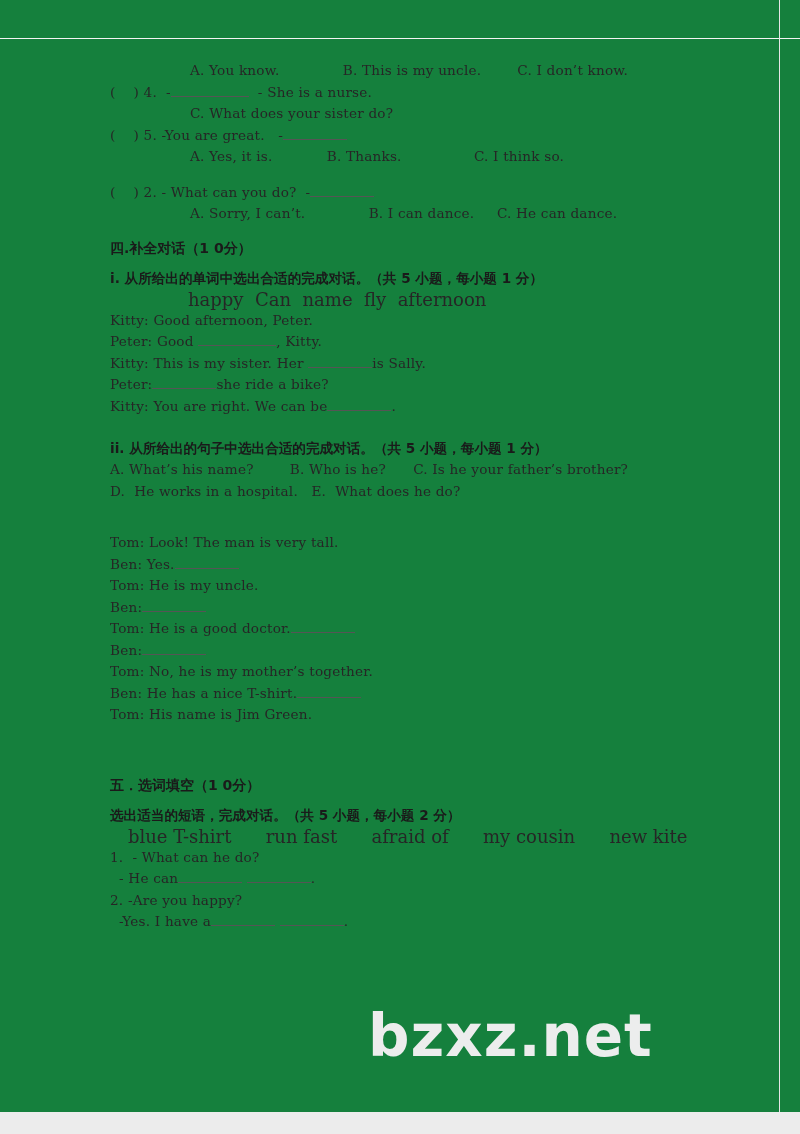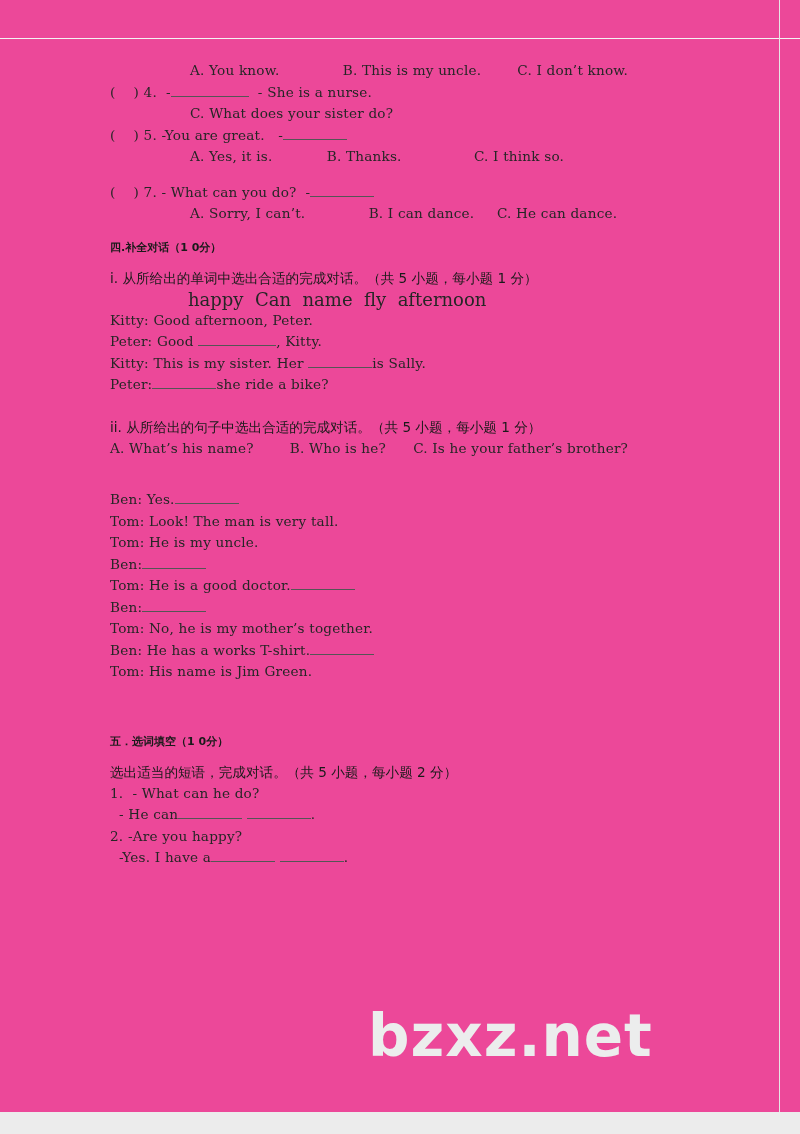"A. You know. B. This" #page { background: #ec4899 -> #15803d }
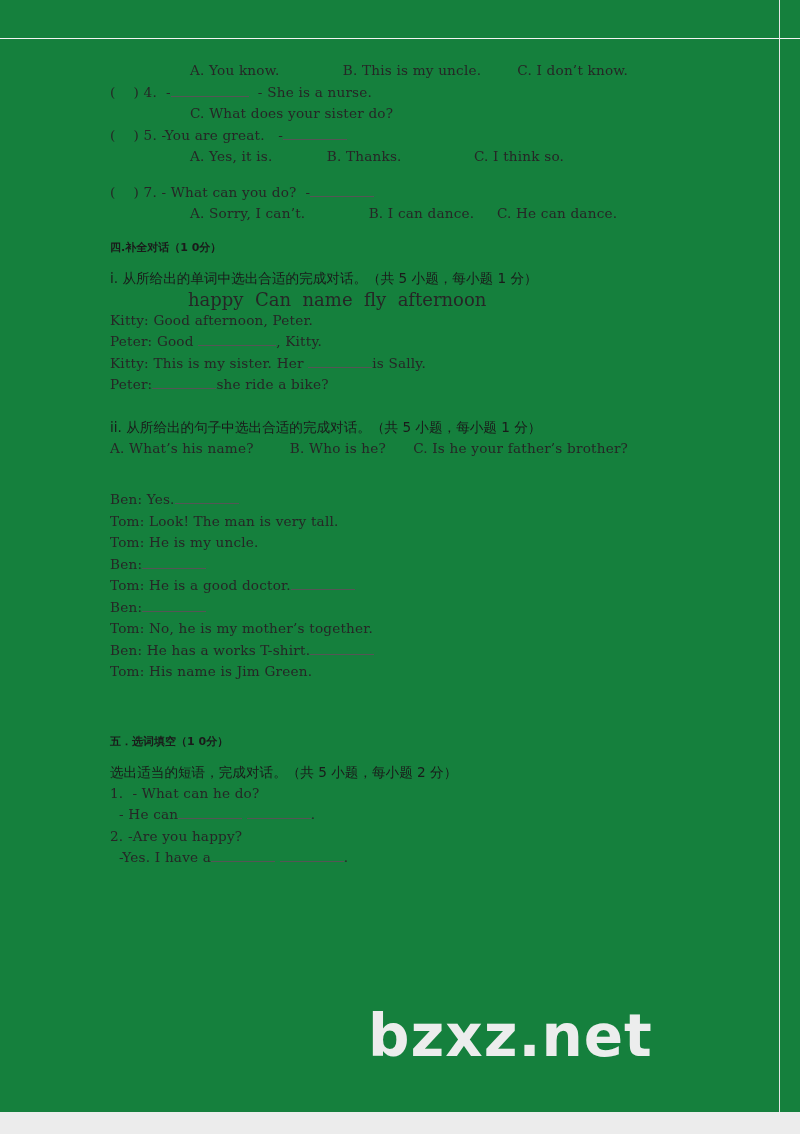"( ) 7. - What" span { text: 7 -> 2 }
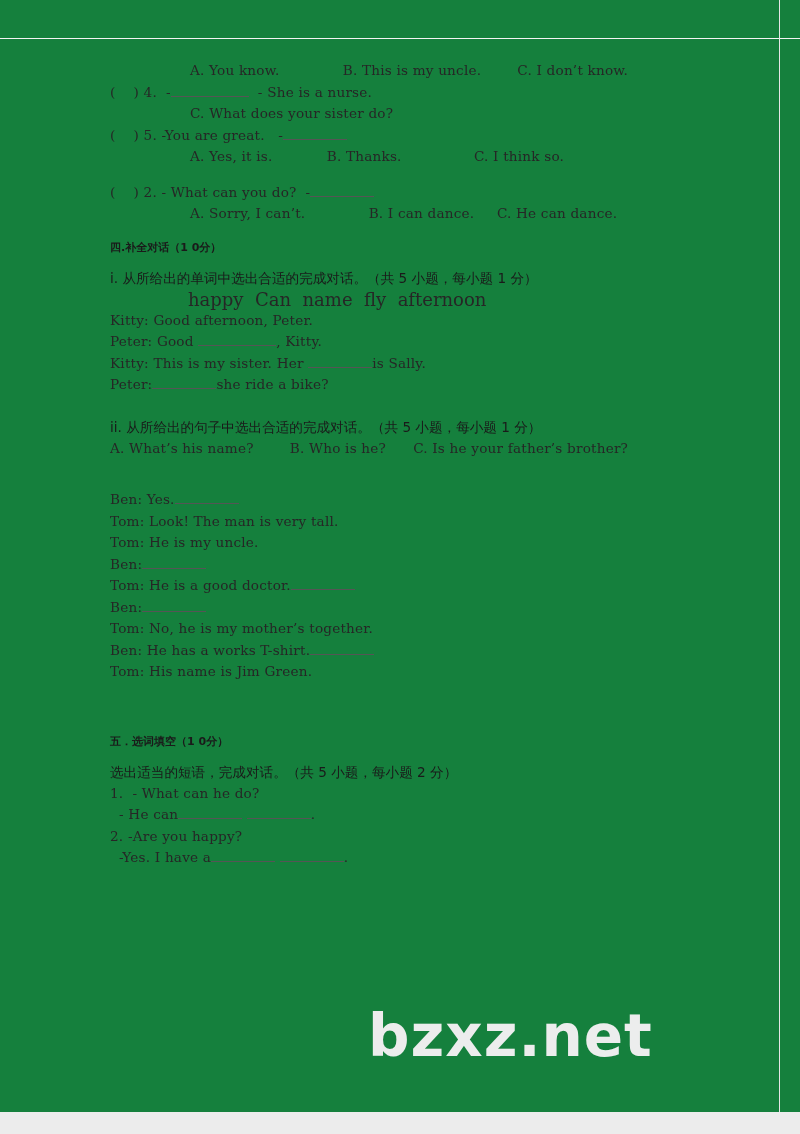"四.补全对话（1 0分）" .sec-head { font-size: 11px -> 14px }
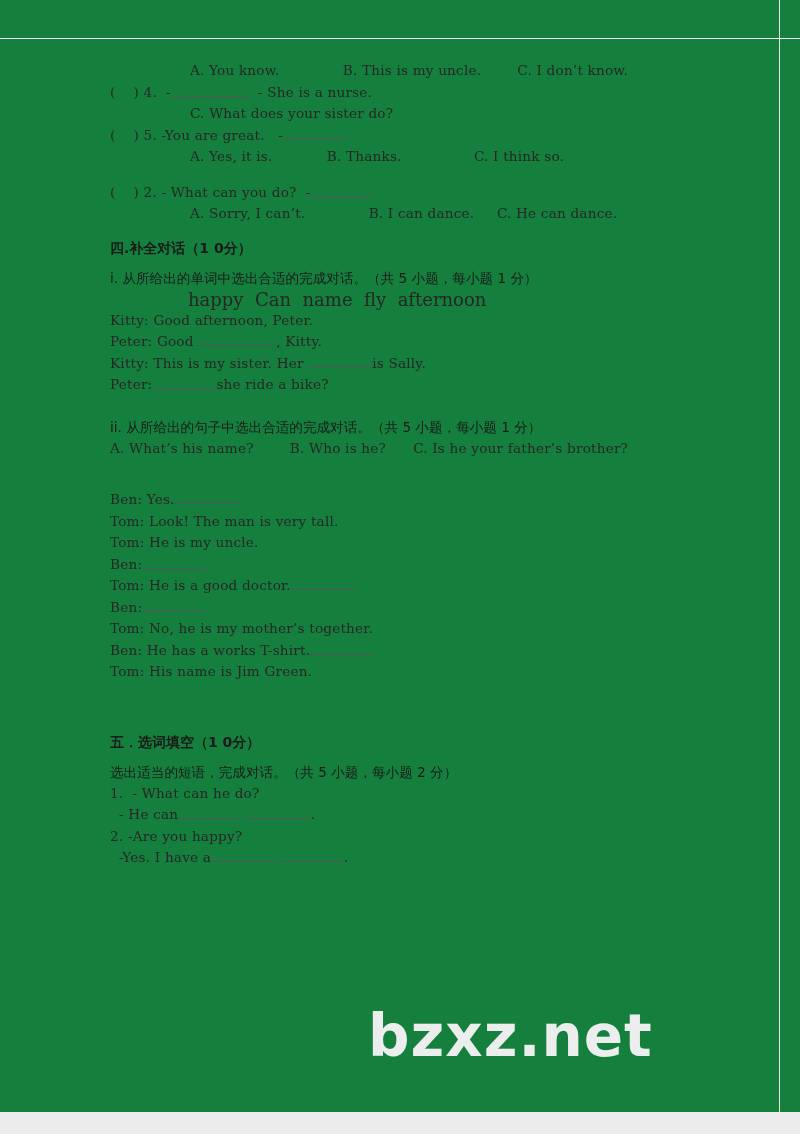"i. 从所给出的单词中选出合适的完成对话。（共 5 小题，每小题 1" .sub-head { font-weight: normal -> bold }
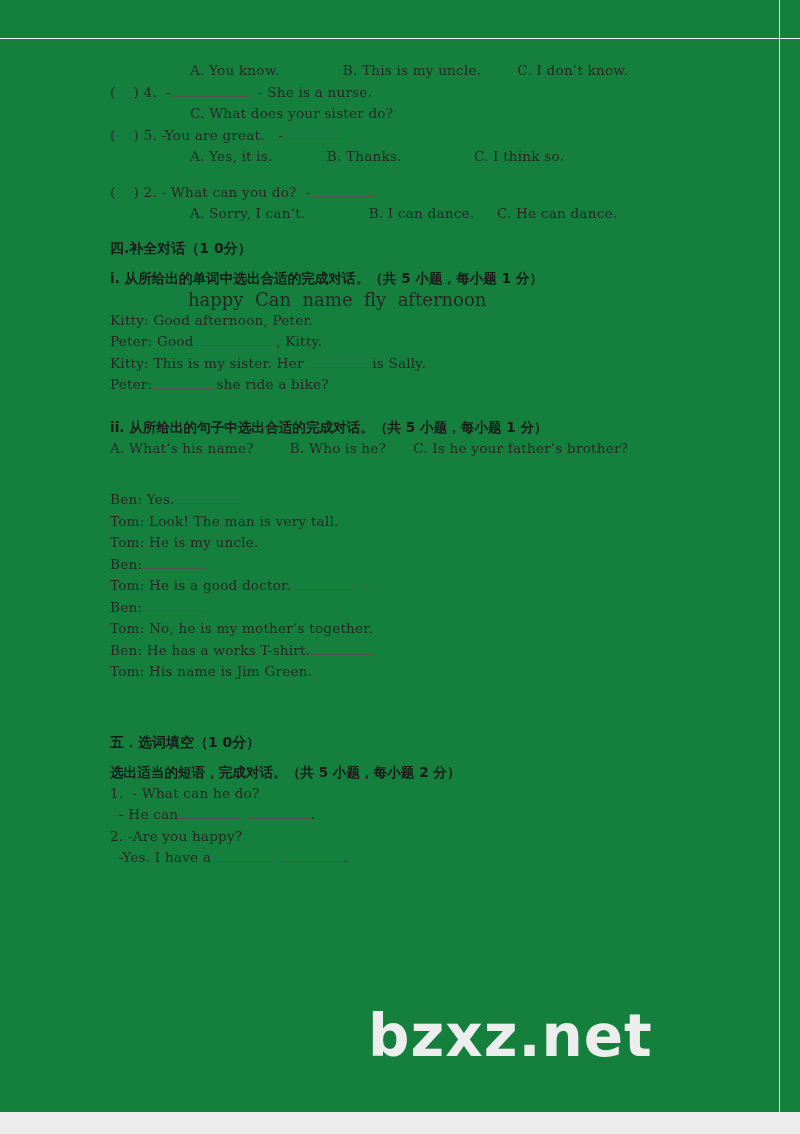"Kitty: You are right. We" div.ln { html: none -> <div><span>Kitty: You are right. We can be</span><span></span><span>.</span></div> }
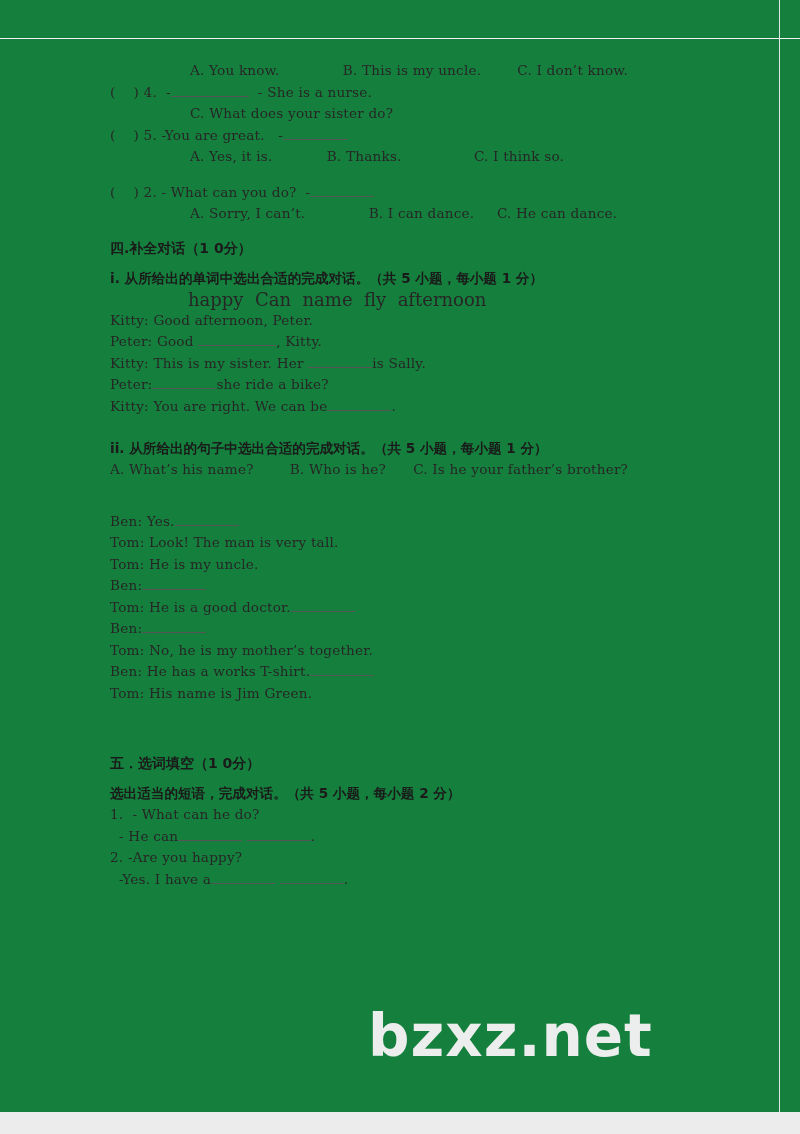"D. He works in a" div.ln { html: none -> <div>D. He works in a hospital. E. What does he do?</div> }
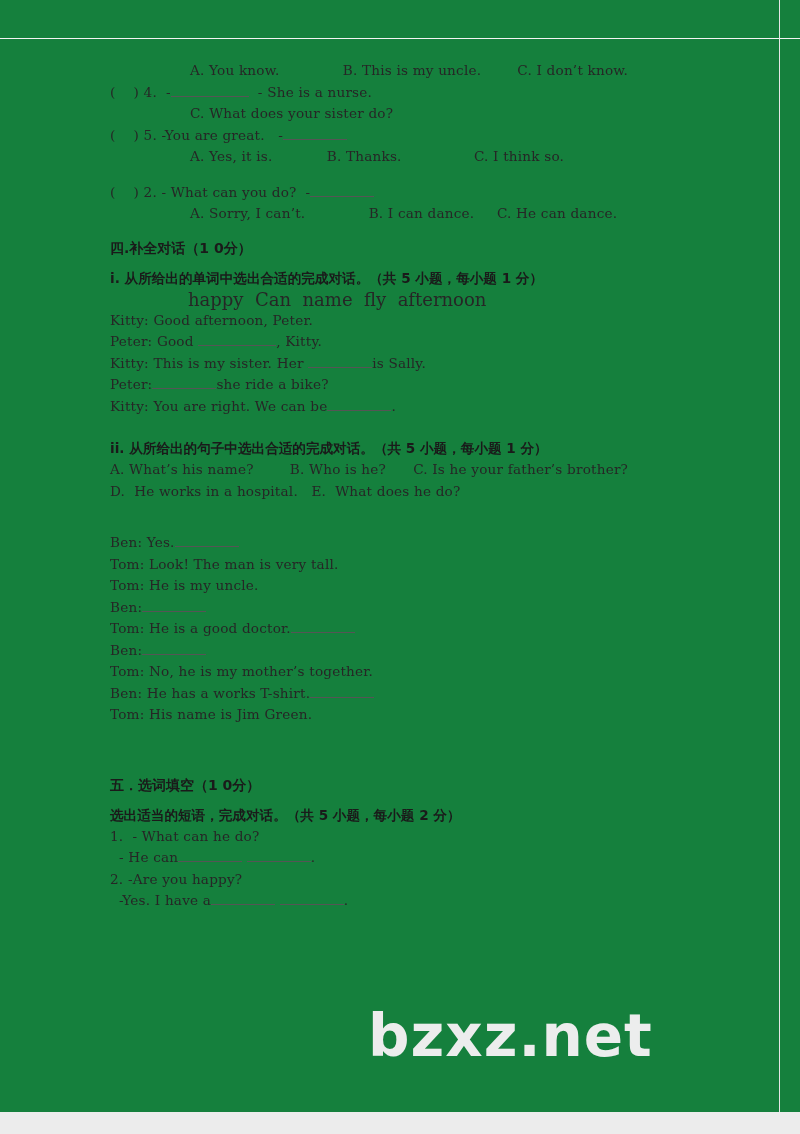"Ben: Yes." div.ln { order: before "Tom: Look! The man is" -> after "Tom: Look! The man is" }
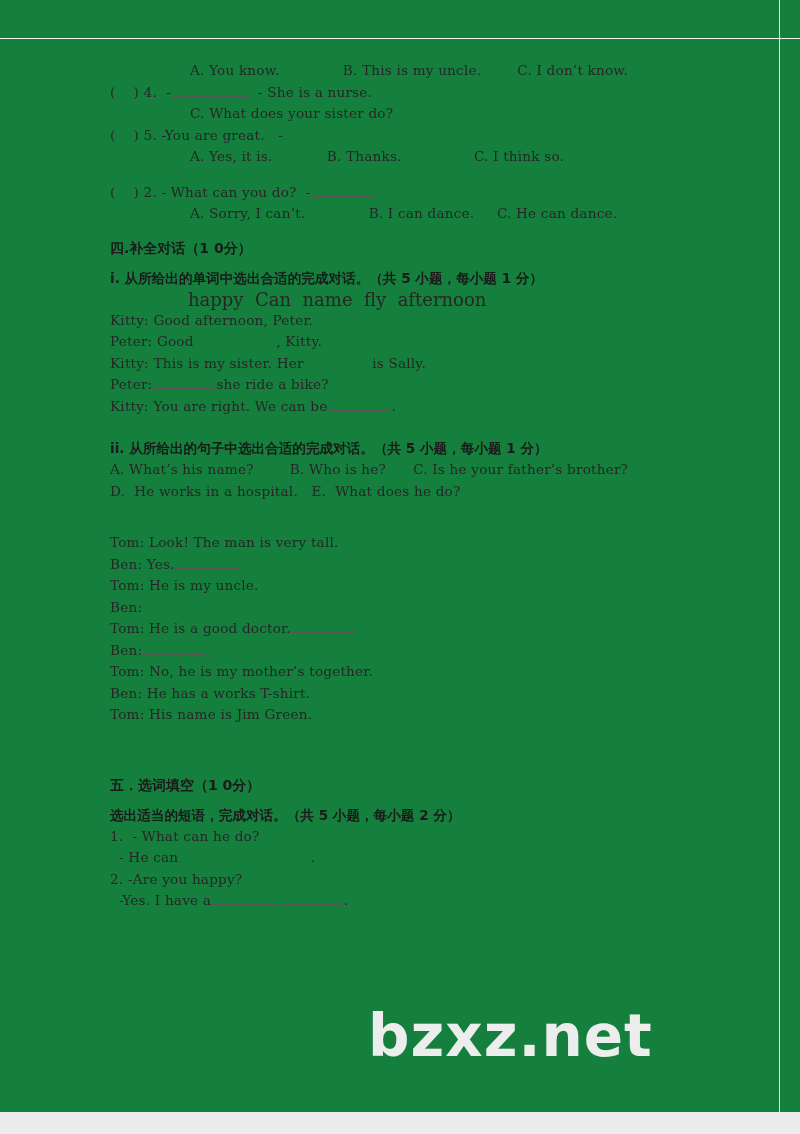"Ben: He has a works" span { text: works -> nice }
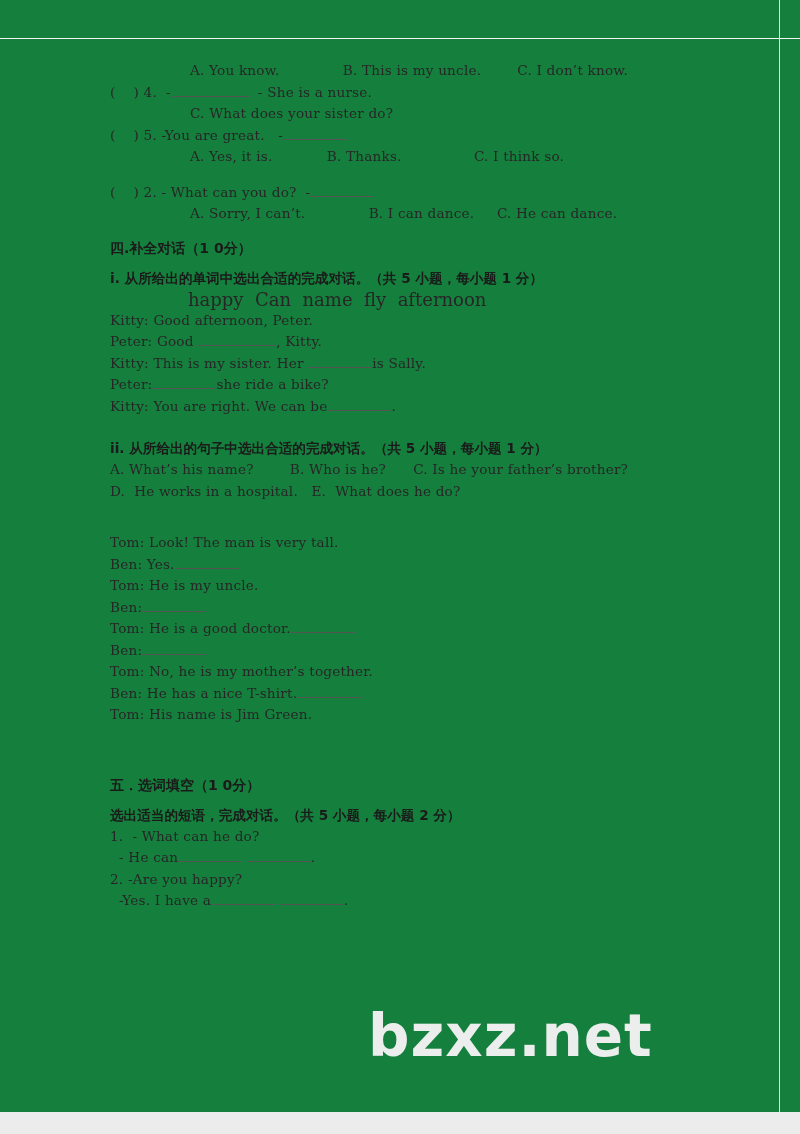"blue T-shirt run fast afraid" div.wordbank { html: none -> <div>blue T-shirt run fast afraid of my cousin new kite</div> }
